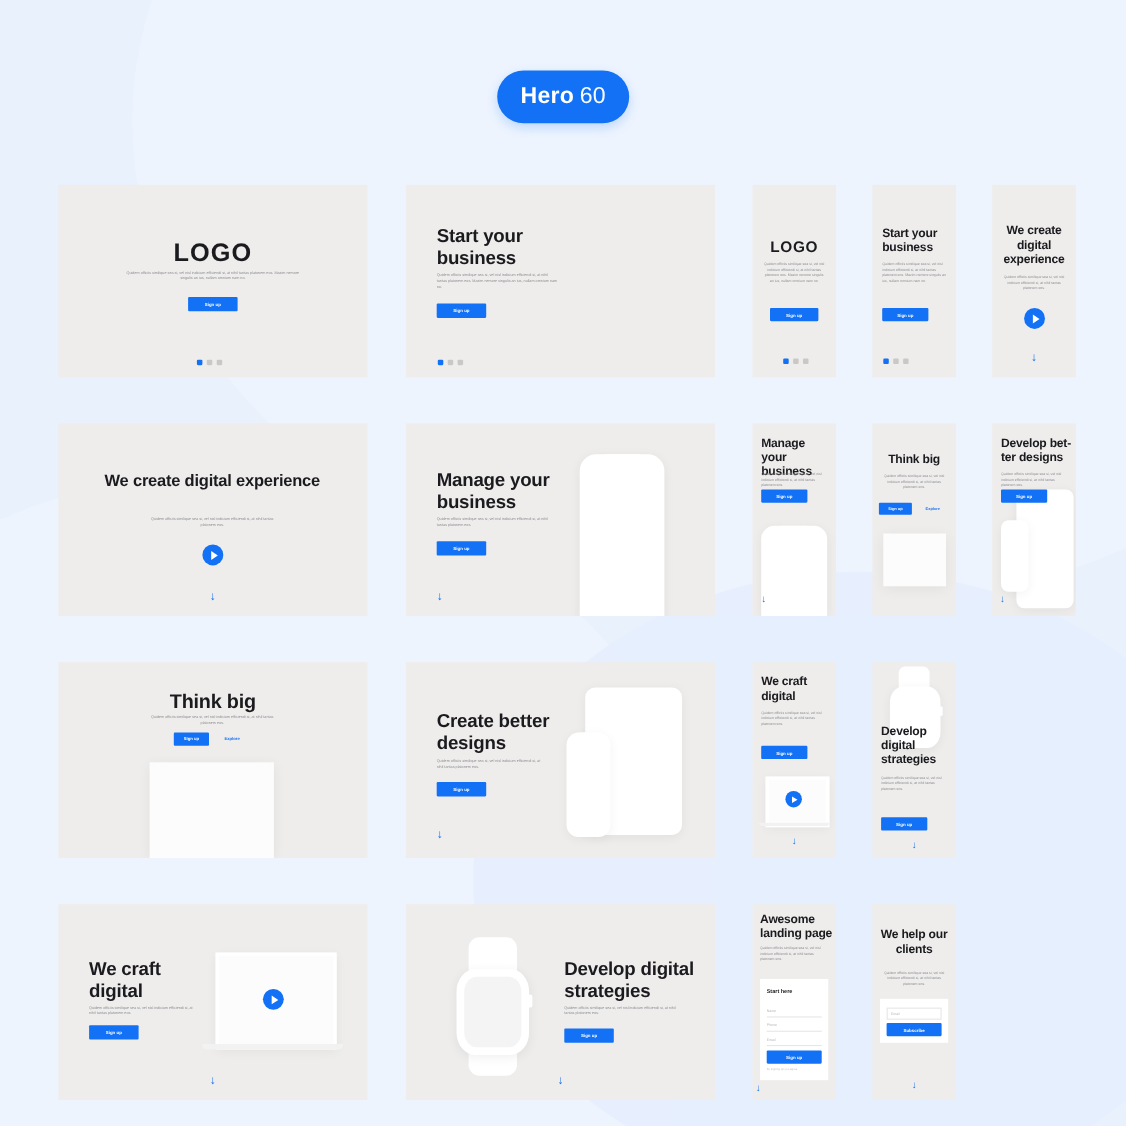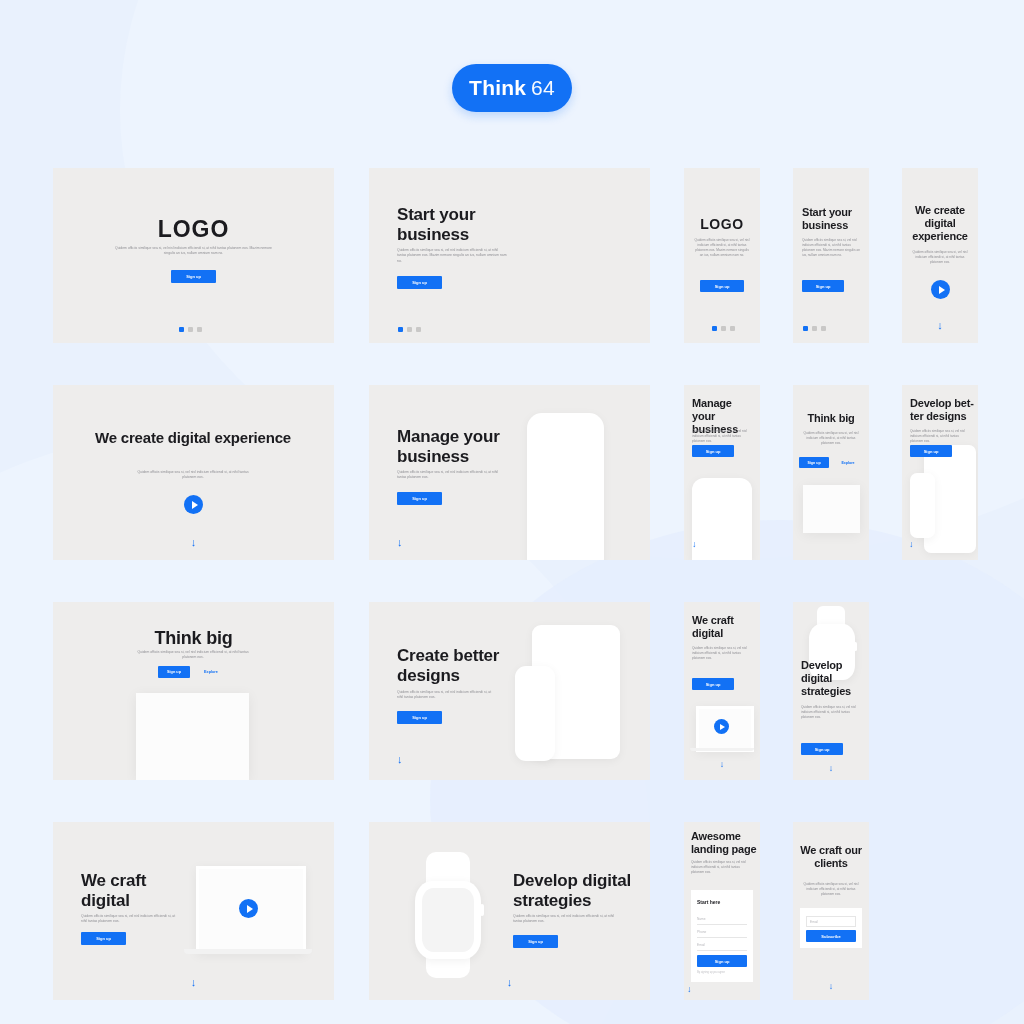"Think" b { text: Think -> Hero }
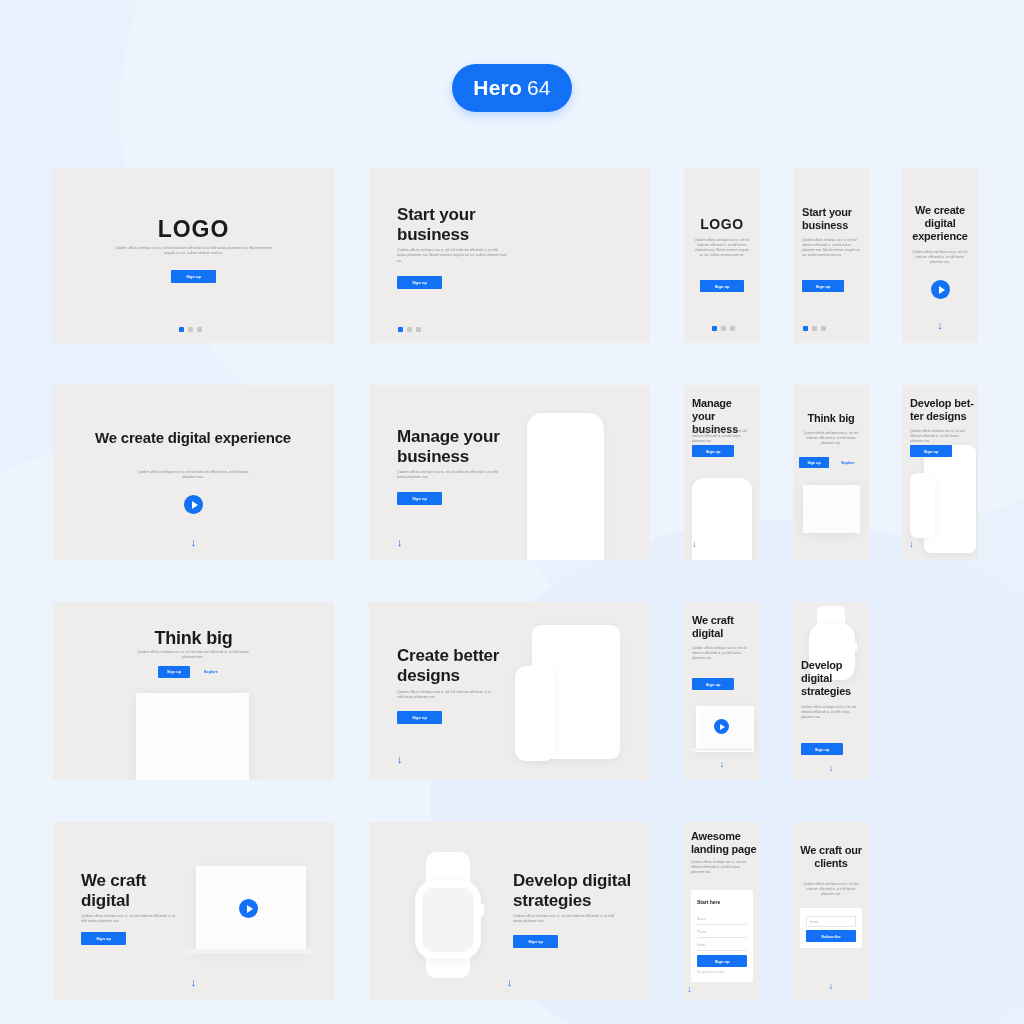"64" span { text: 64 -> 60 }
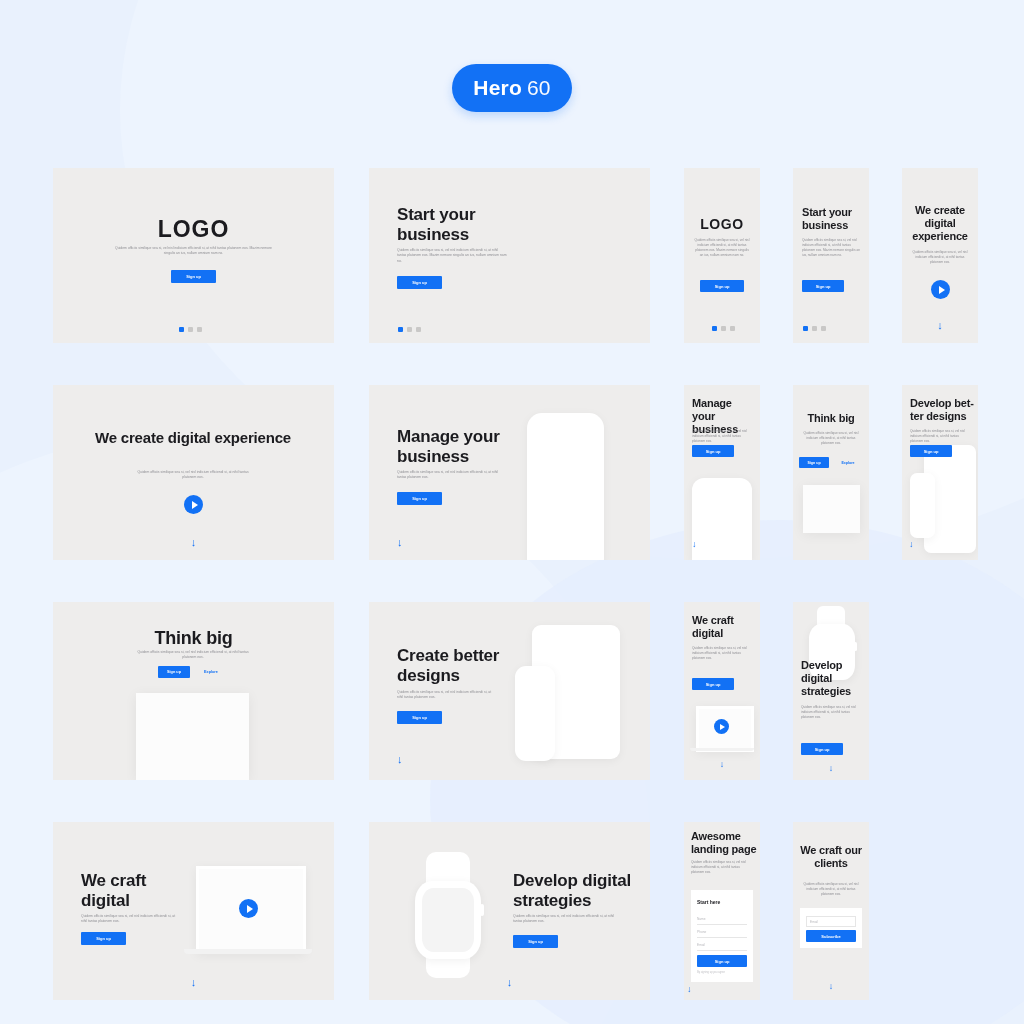"We craft our clients" div.h-wide { text: craft -> help }
